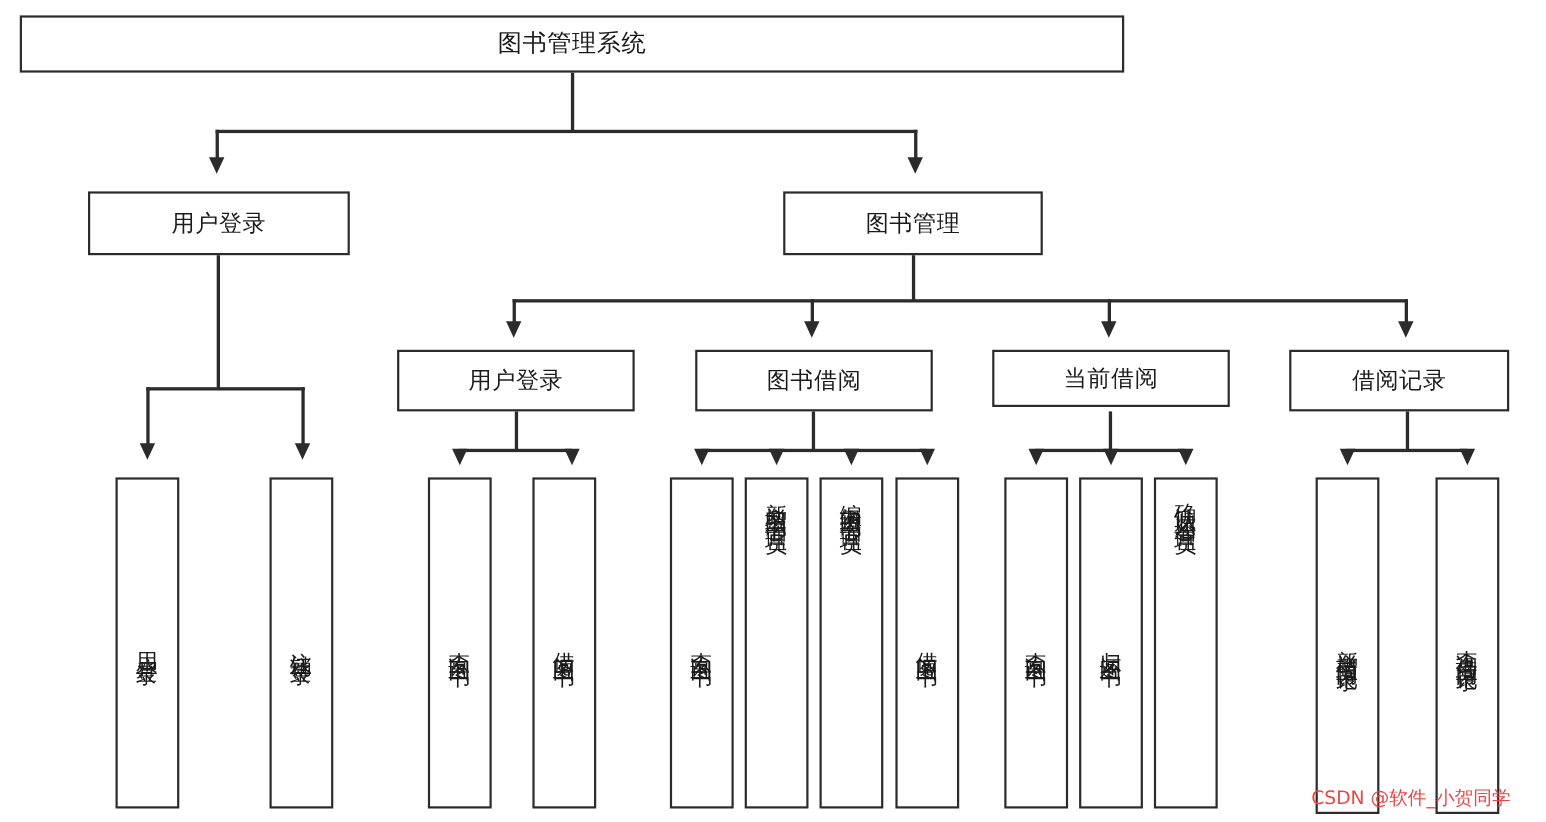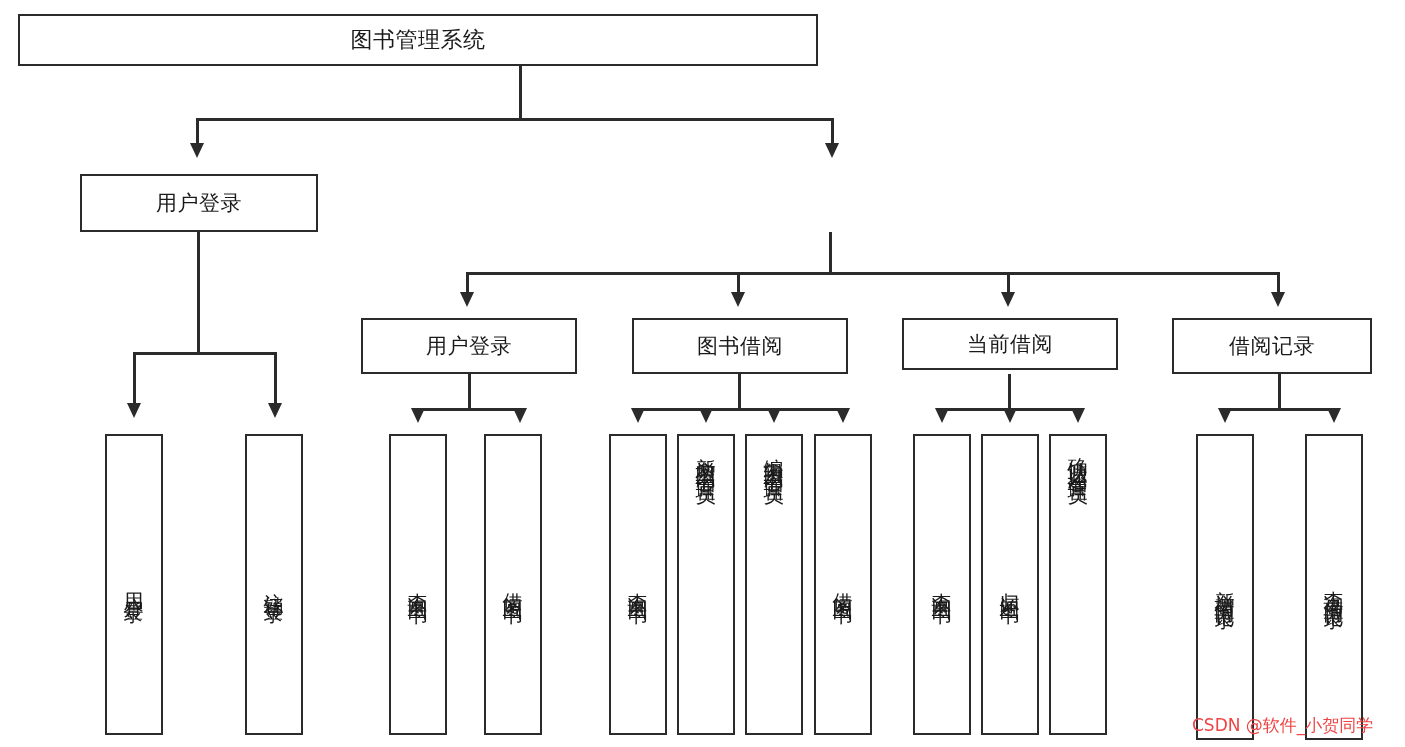"图书管理系统" div.node { width: 800px -> 1004px }
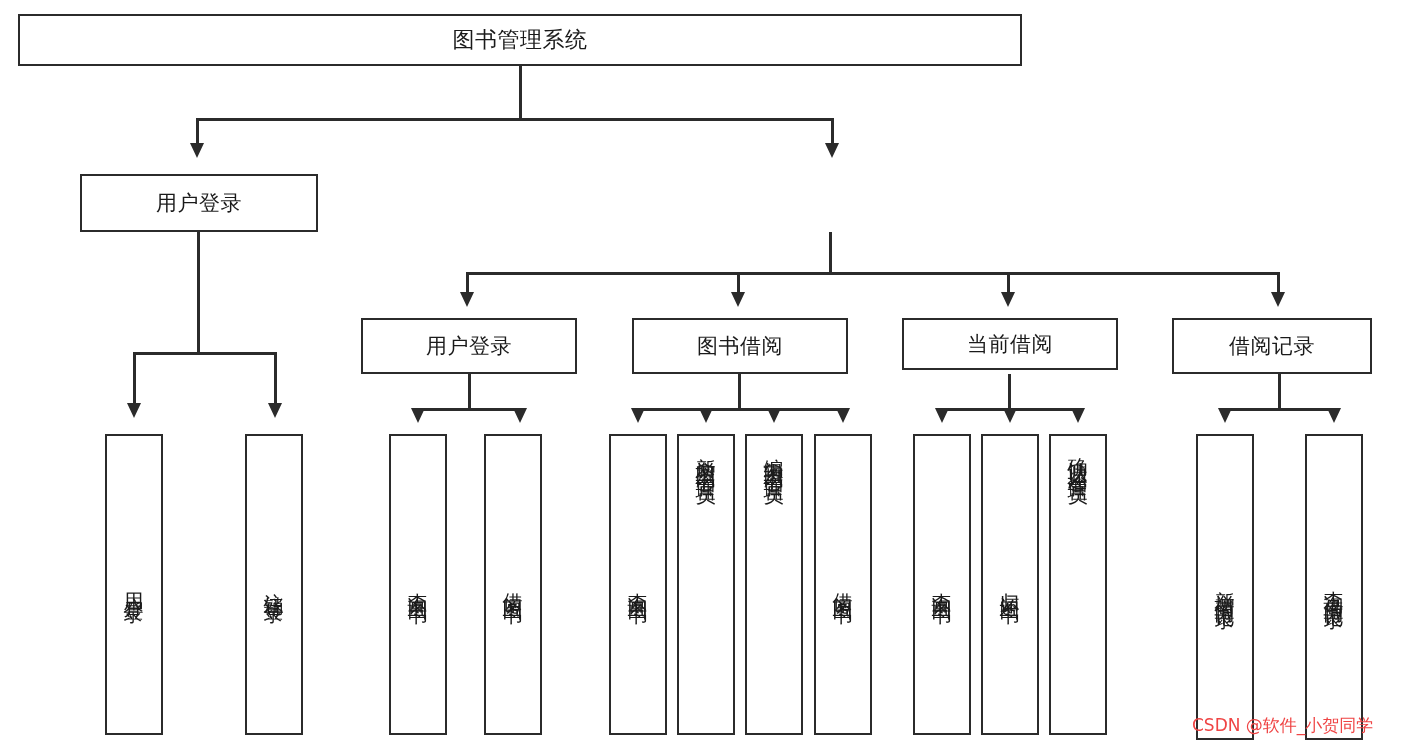"图书管理" div.node { html: none -> <div> <span>图书管理</span> </div> }
